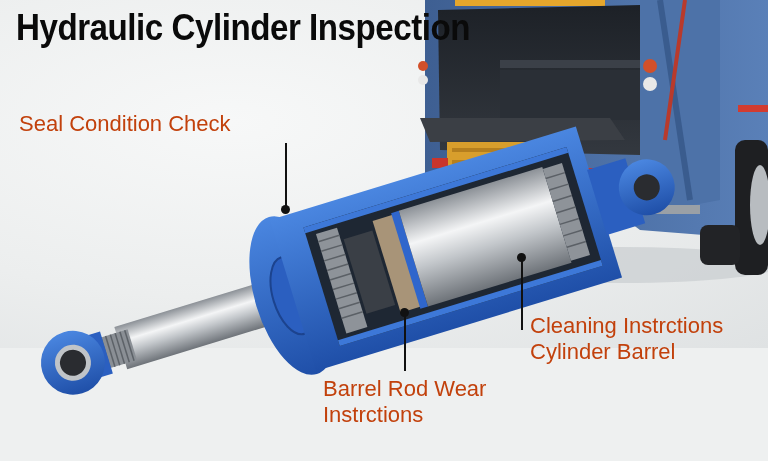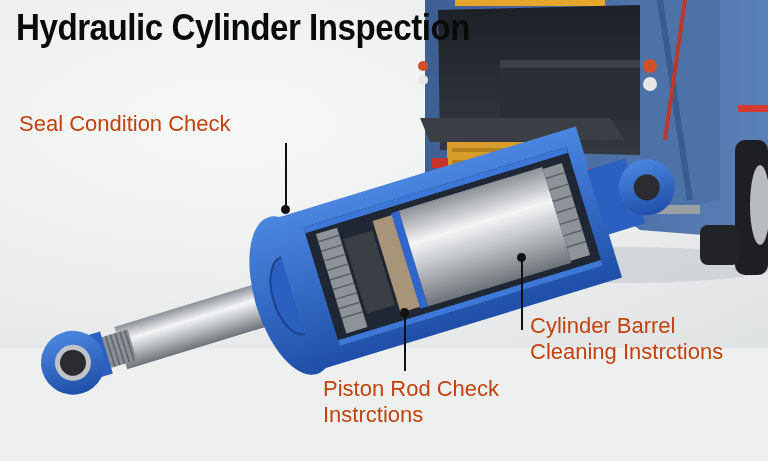"Cylinder Barrel" div { order: before "Cleaning Instrctions" -> after "Cleaning Instrctions" }
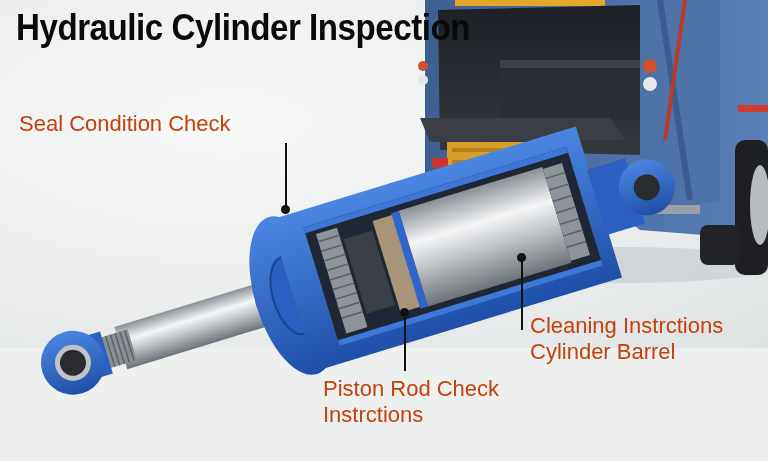"Piston Rod Check" div { text: Piston Rod Check -> Barrel Rod Wear }
